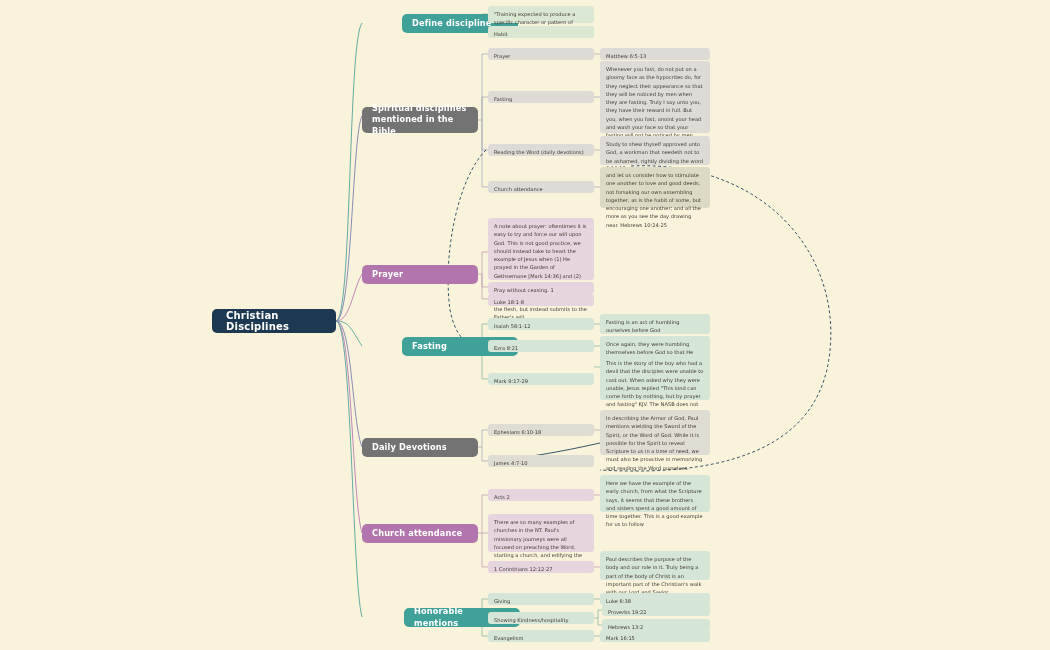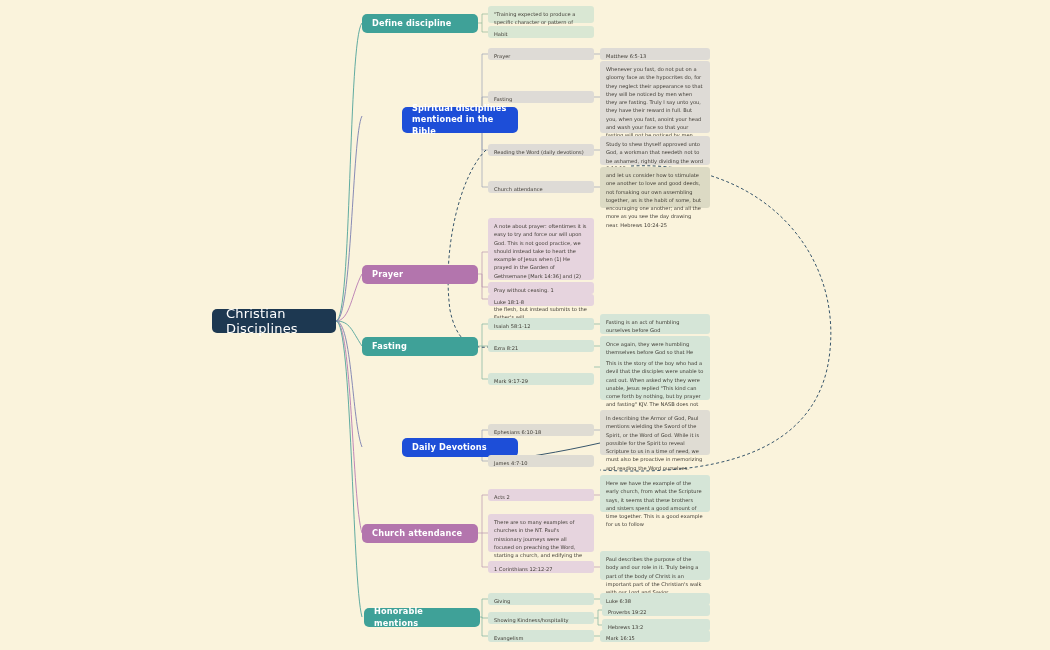"Define discipline" .branch.b-teal { margin-left: none -> 40px }
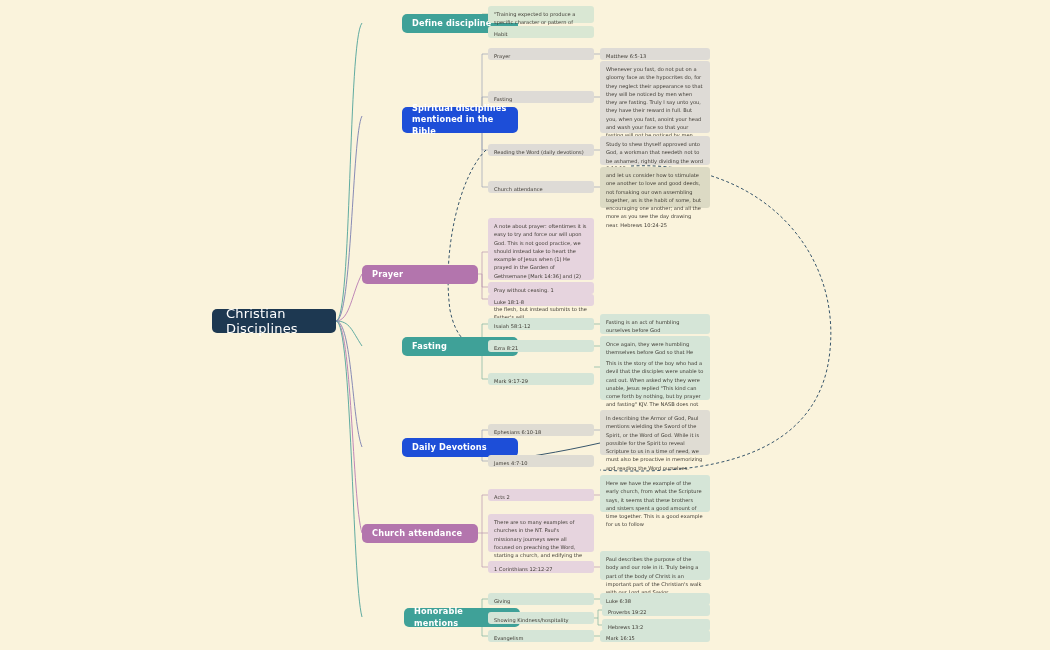"Spiritual disciplines mentioned in the" .branch.b-slate { background: #1d4ed8 -> #737373; margin-left: 40px -> none }
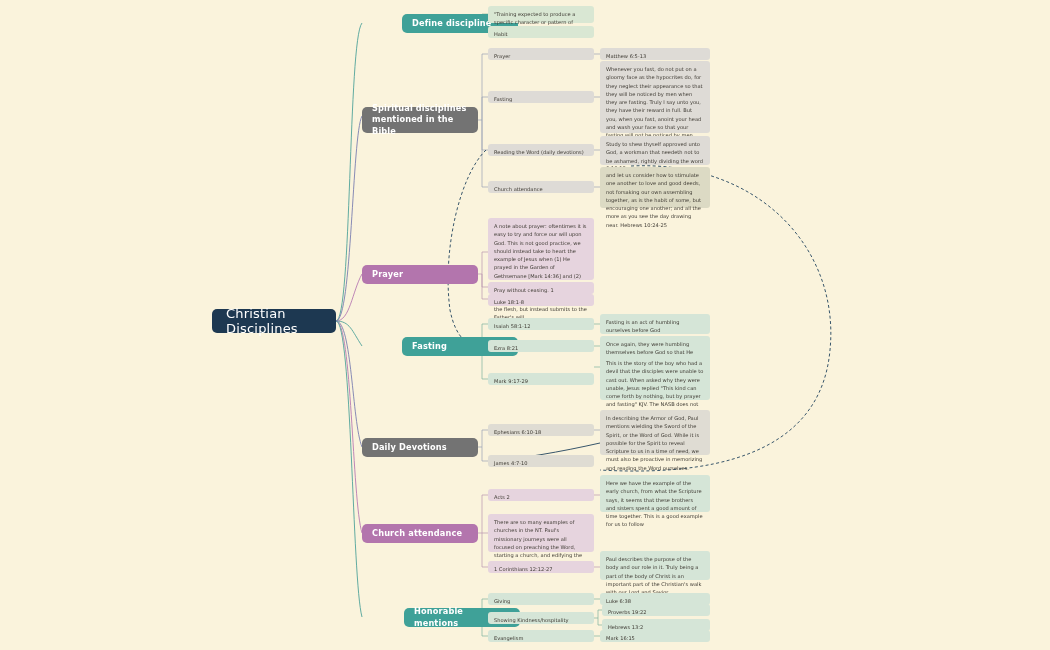"Christian Disciplines" .root { font-size: 13px -> 10px; font-weight: normal -> bold }
